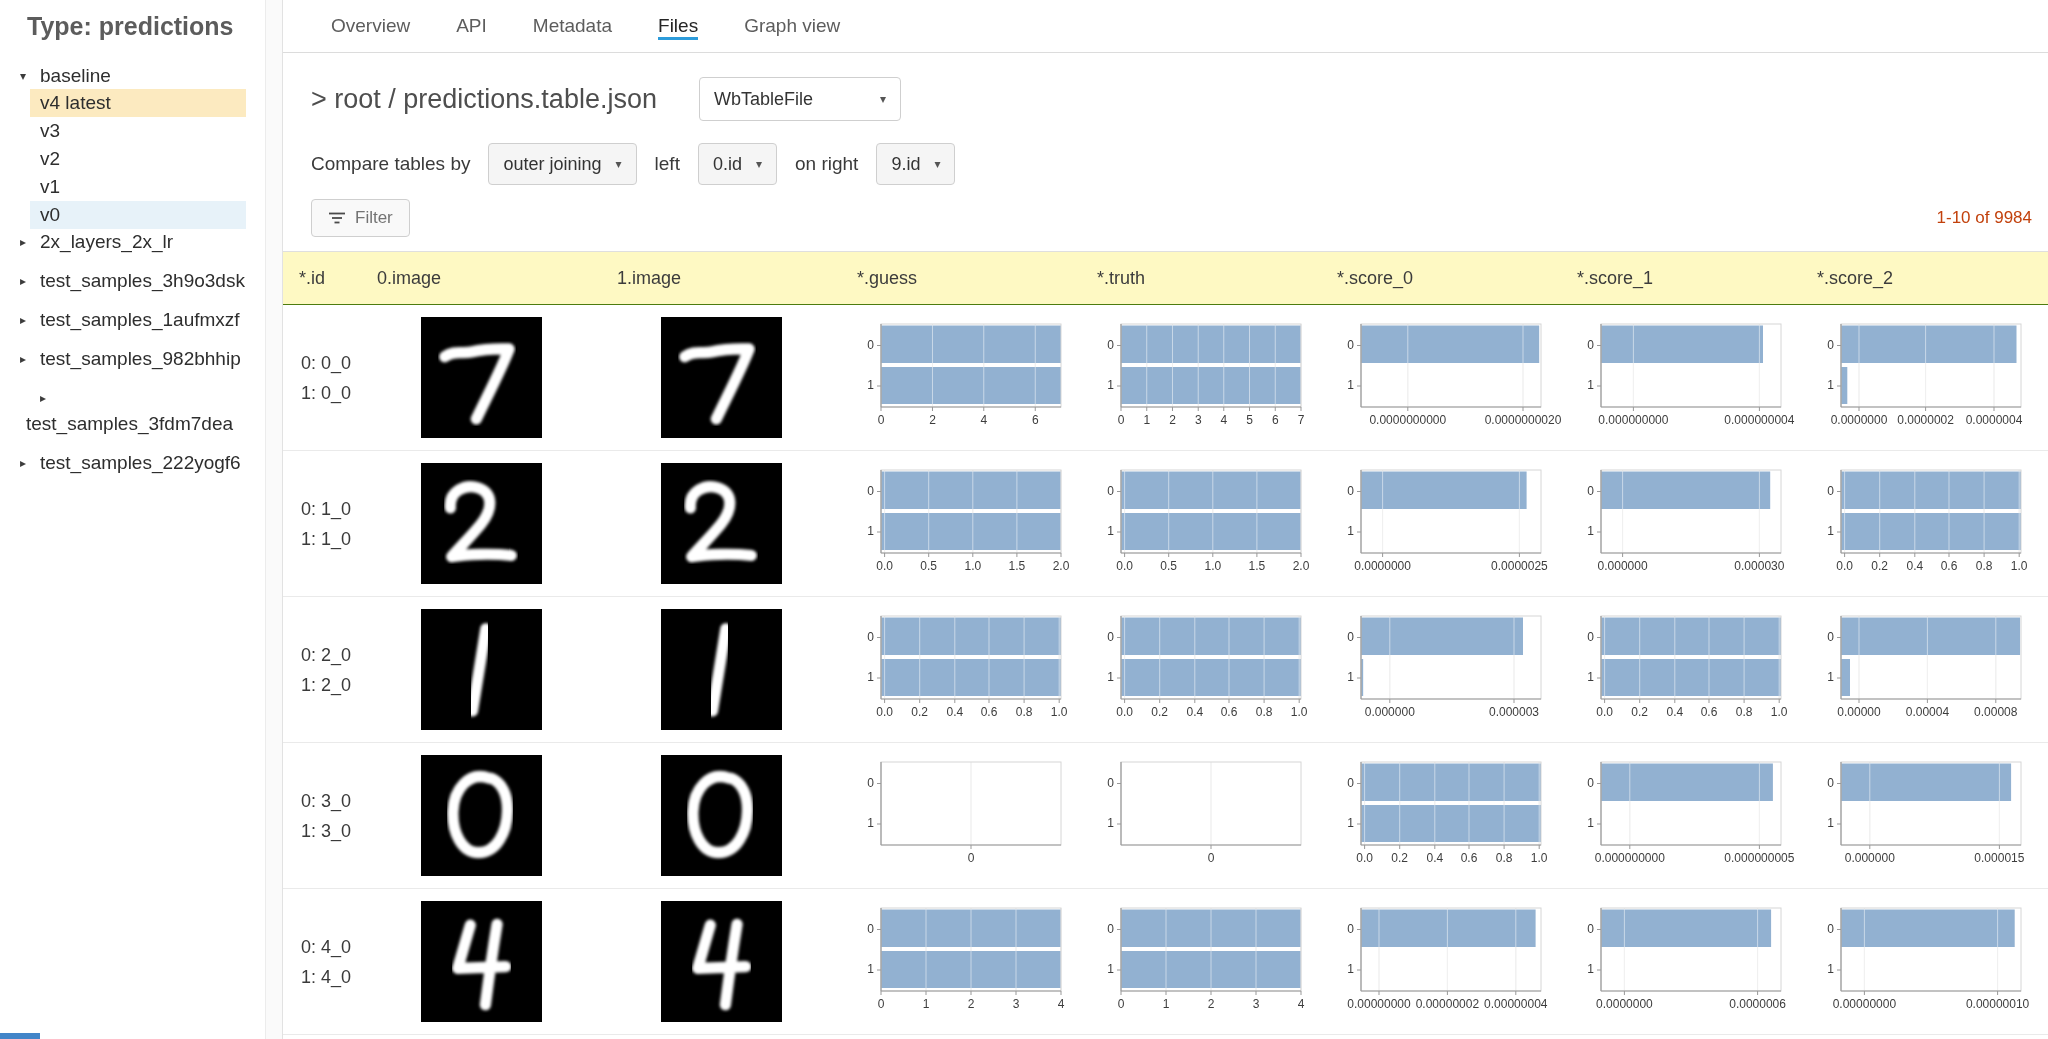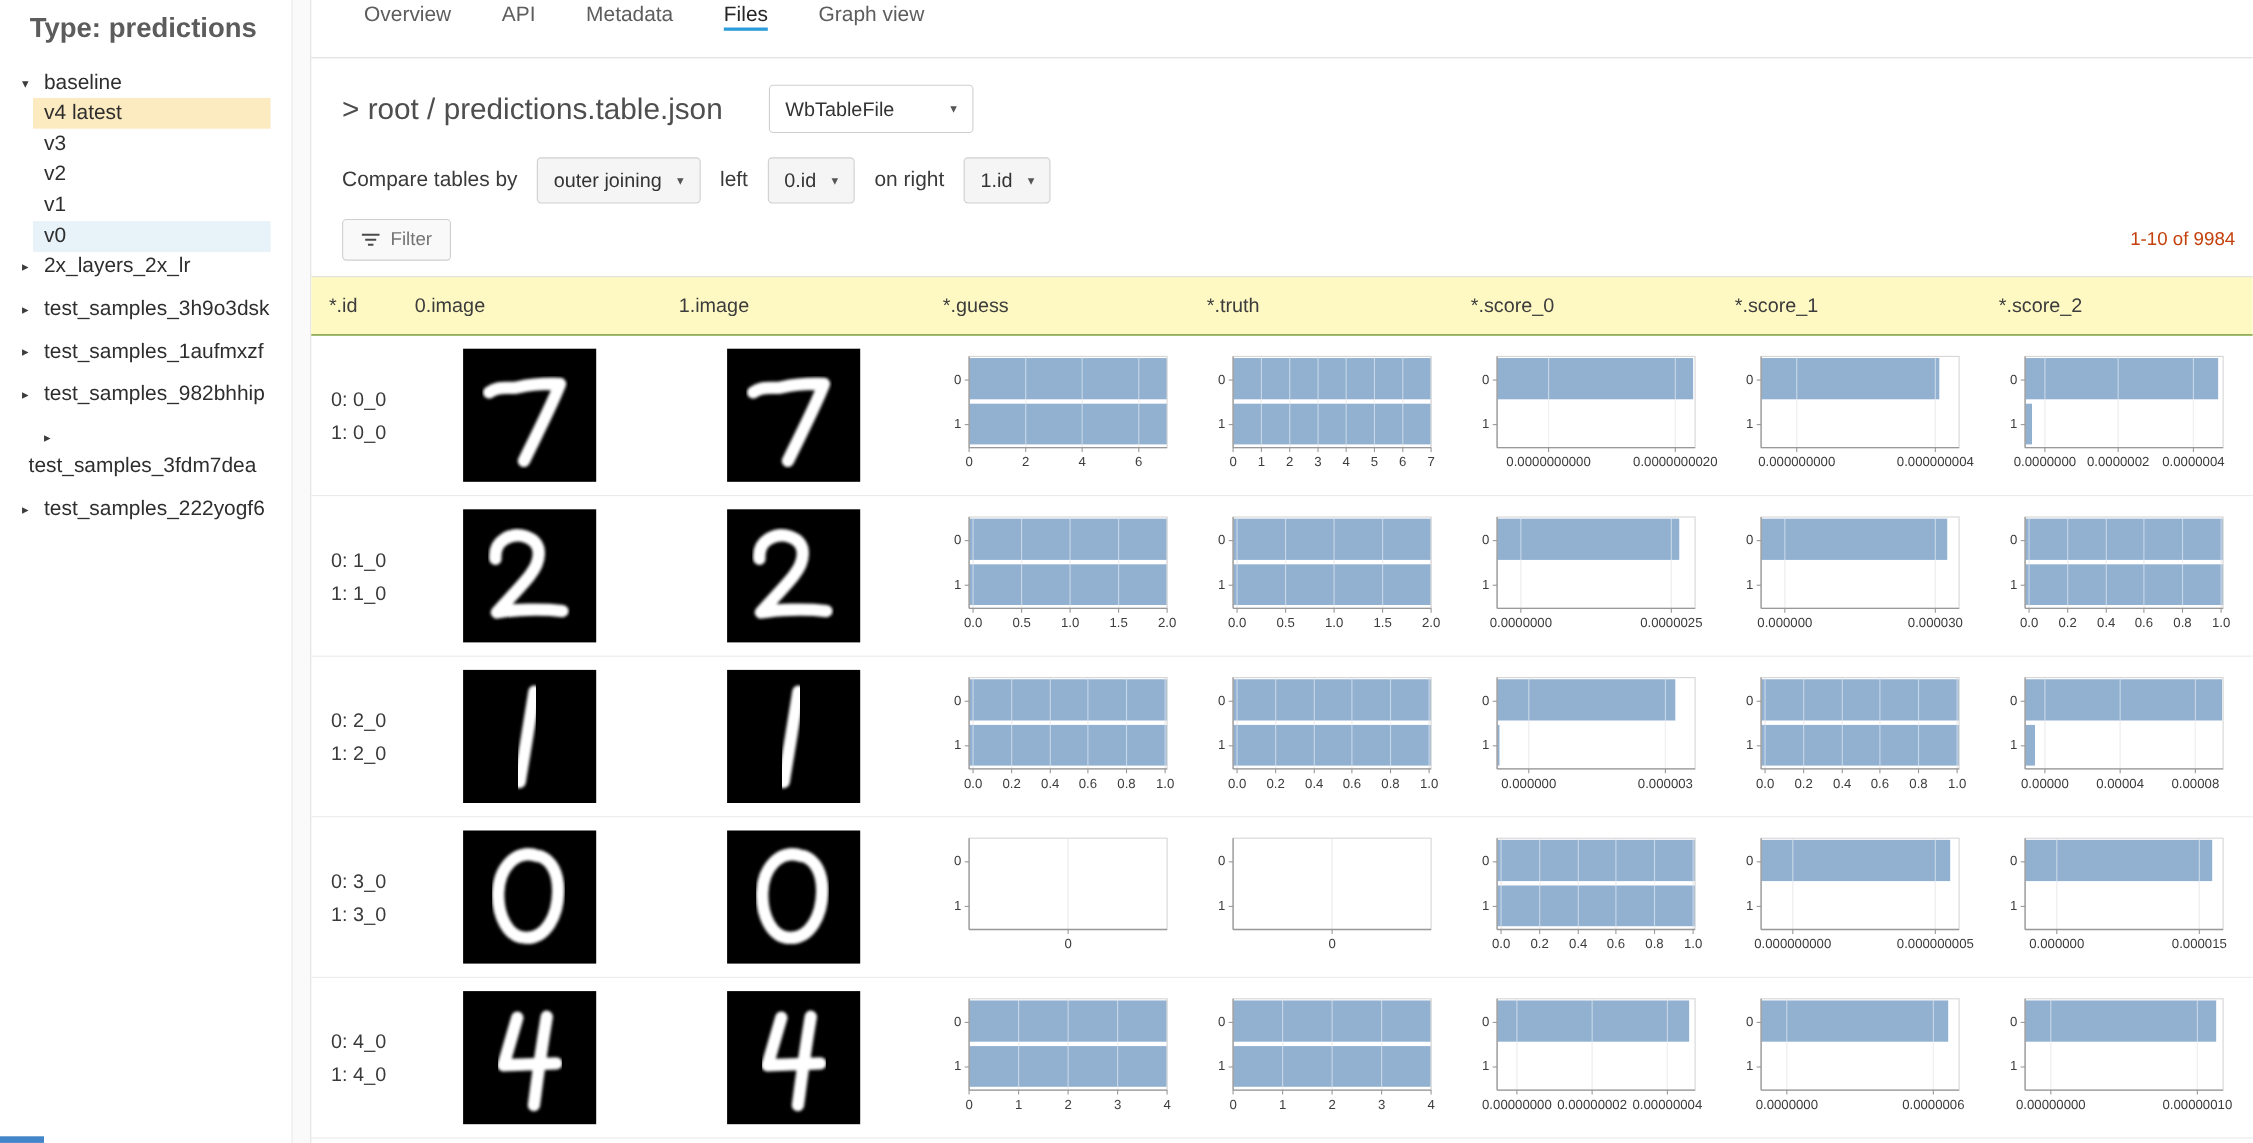"Overview" .tabbar { align-items: flex-start -> center }
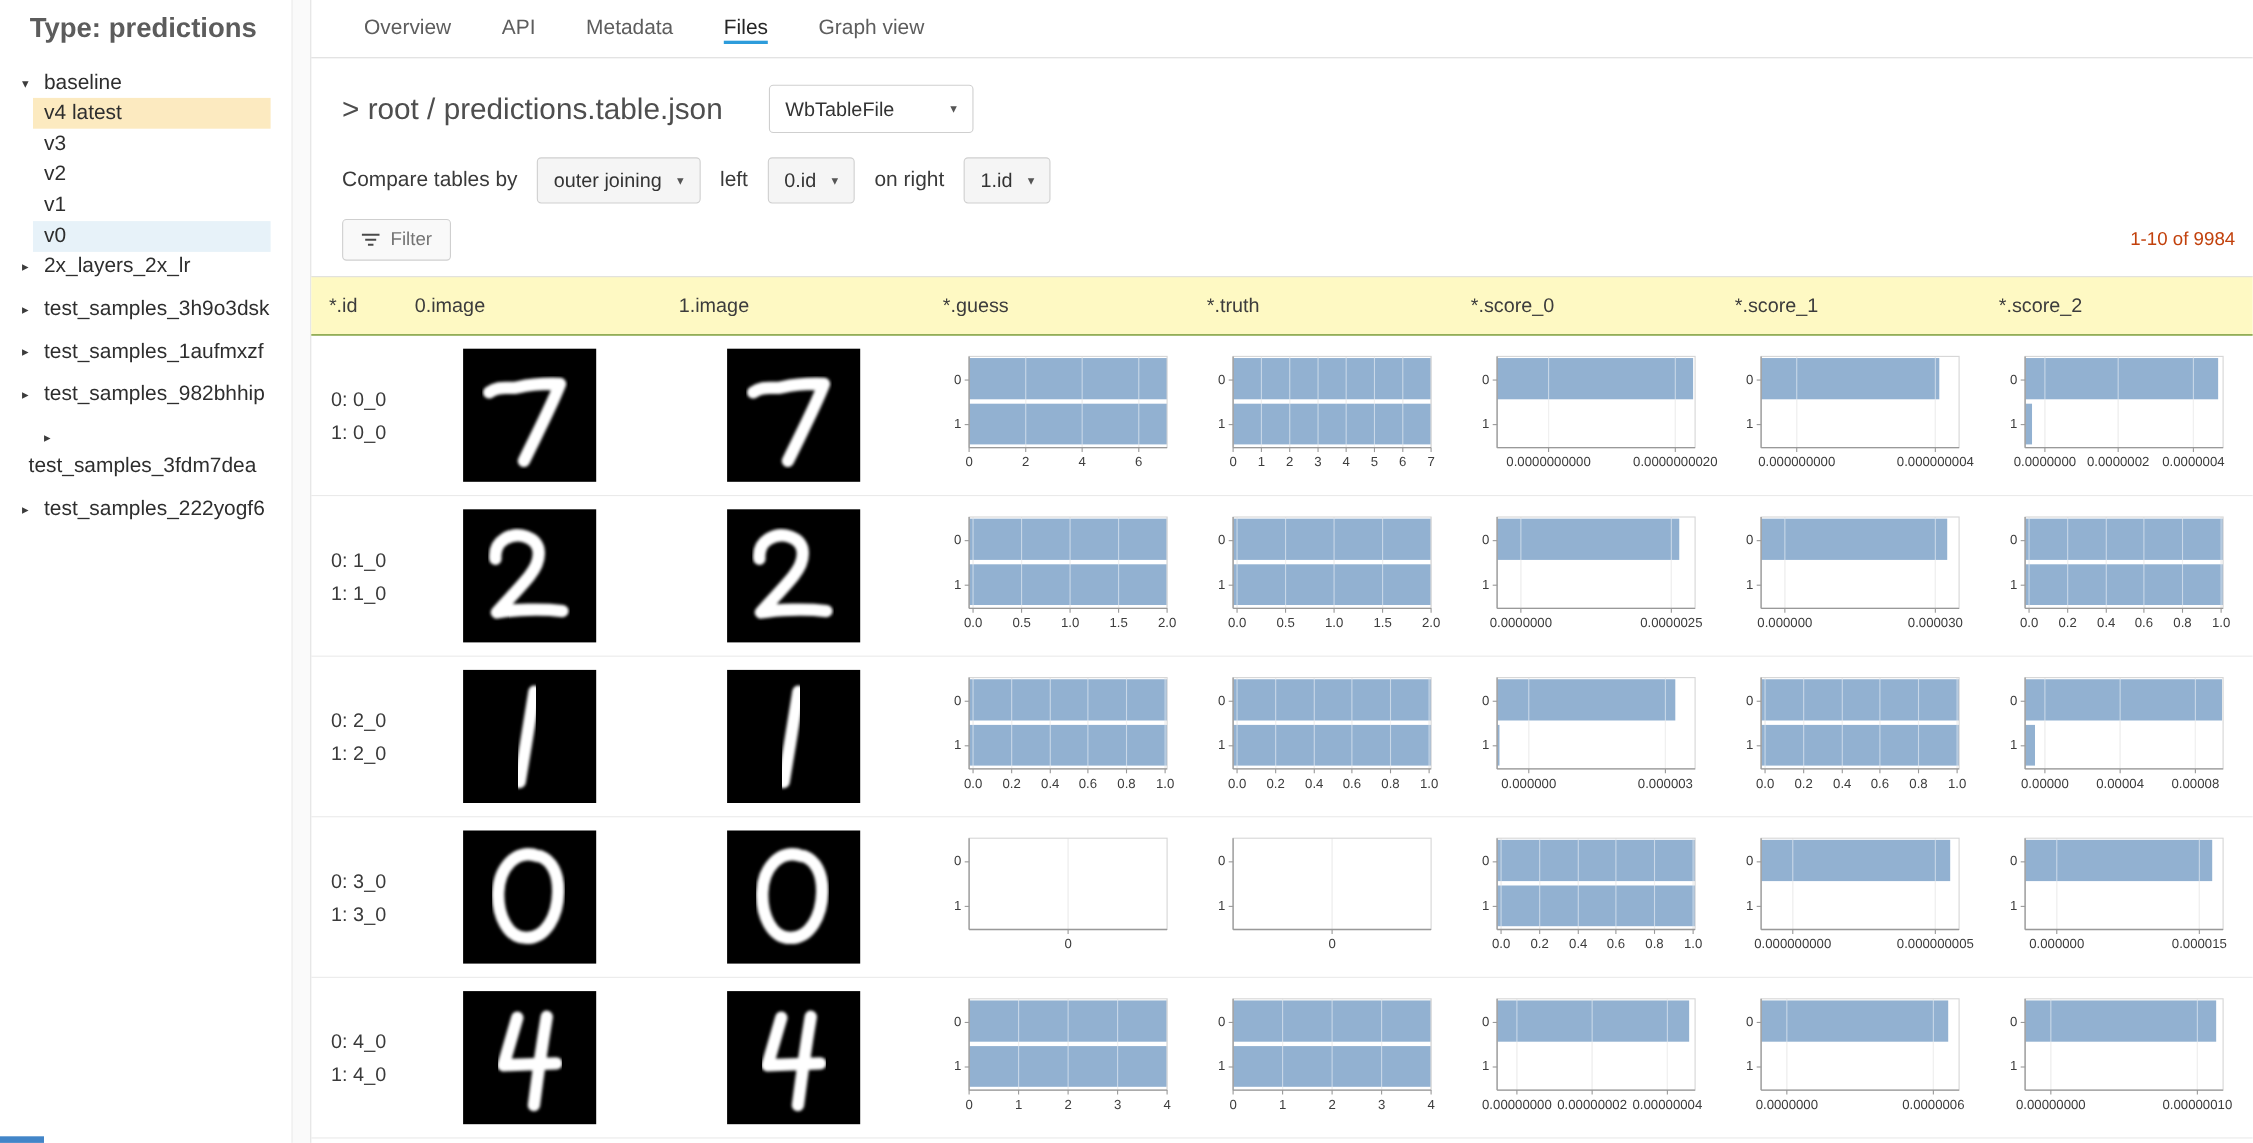"WbTableFile" .select.filetype { width: 186px -> 202px }
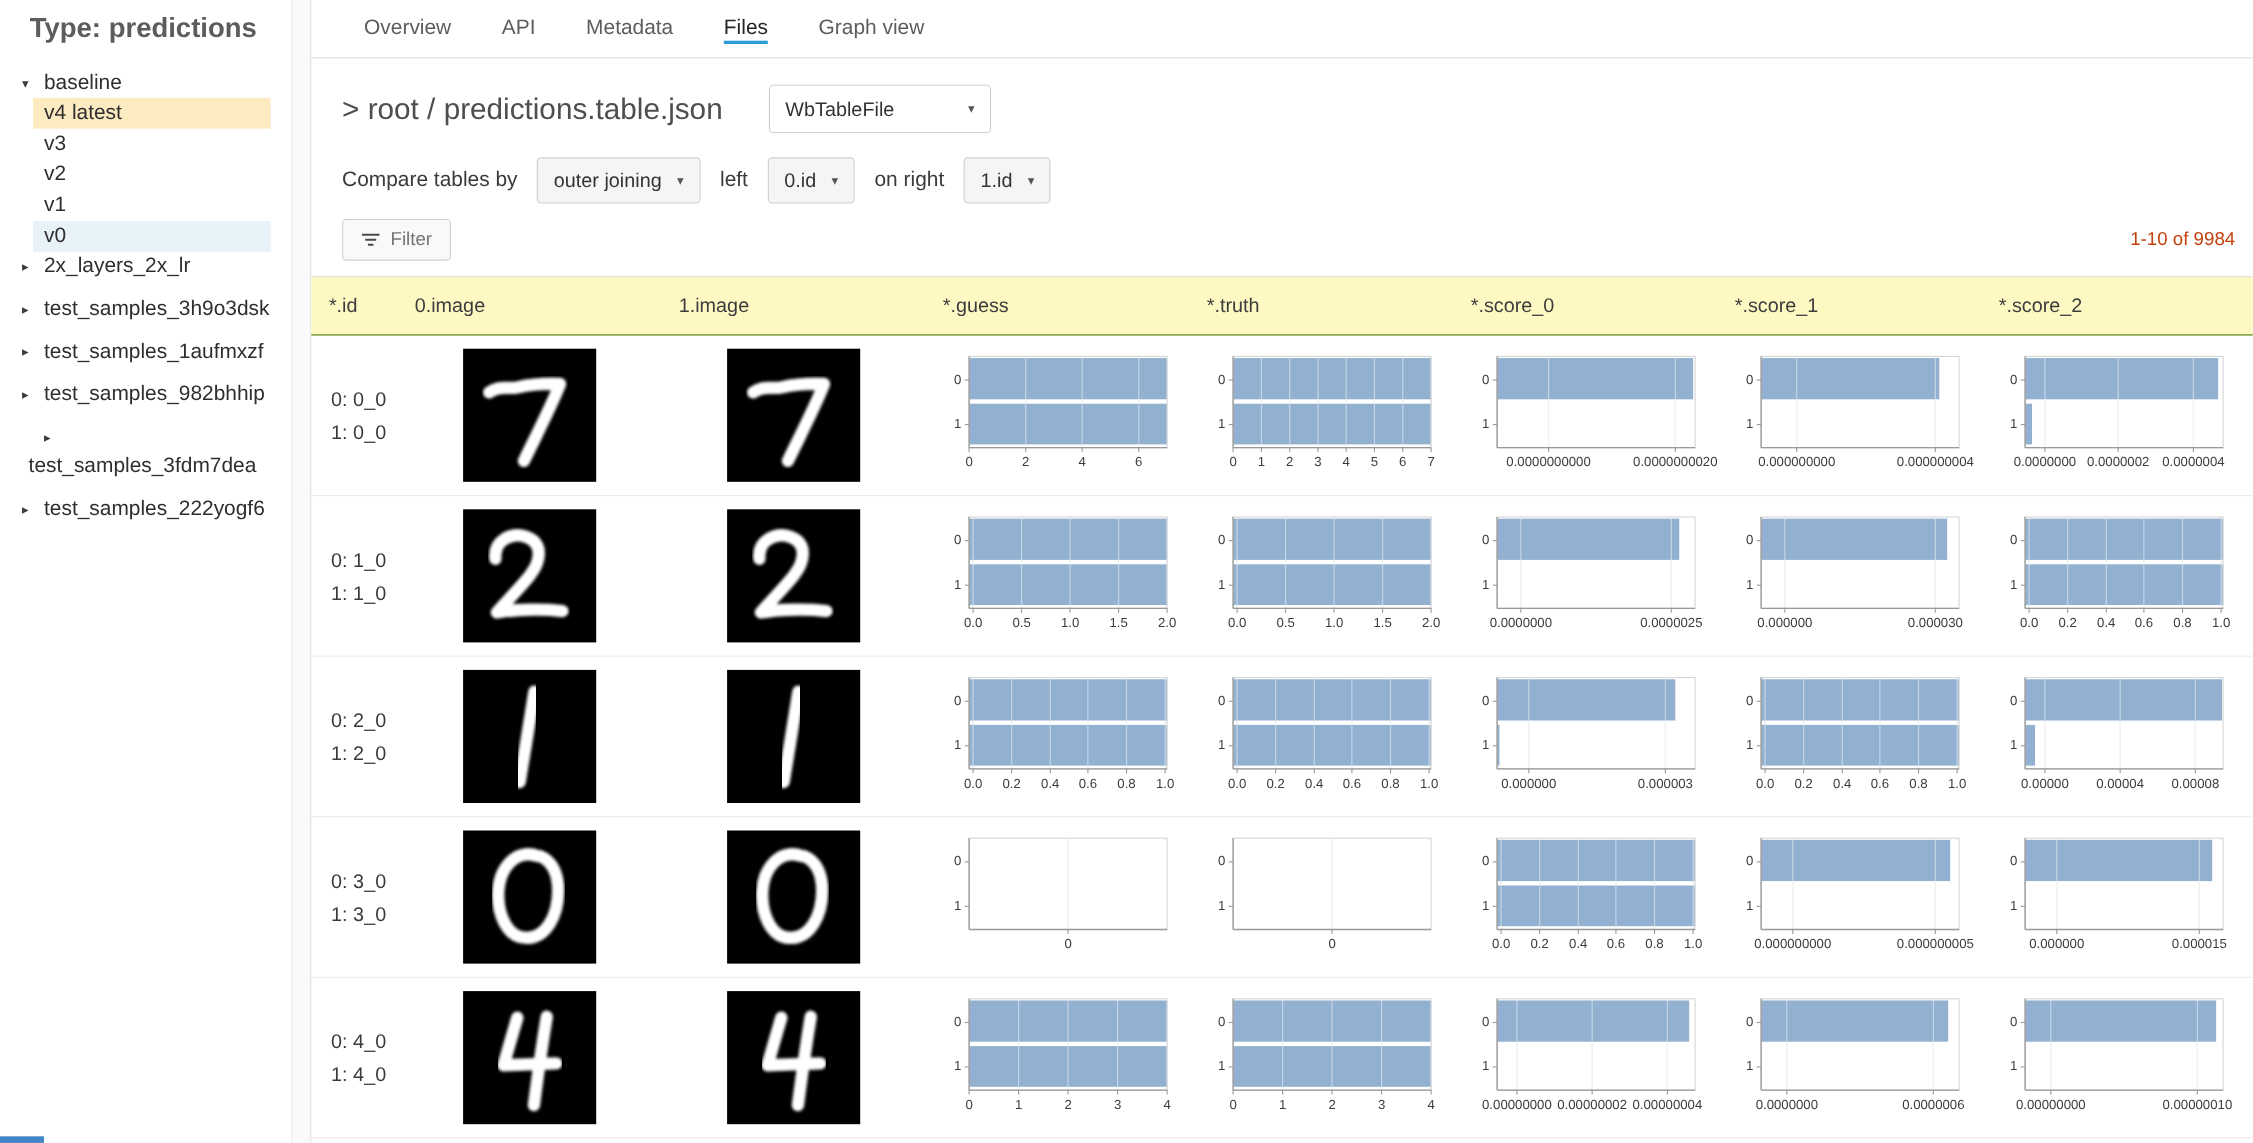"1.id" span { text: 1.id -> 9.id }
